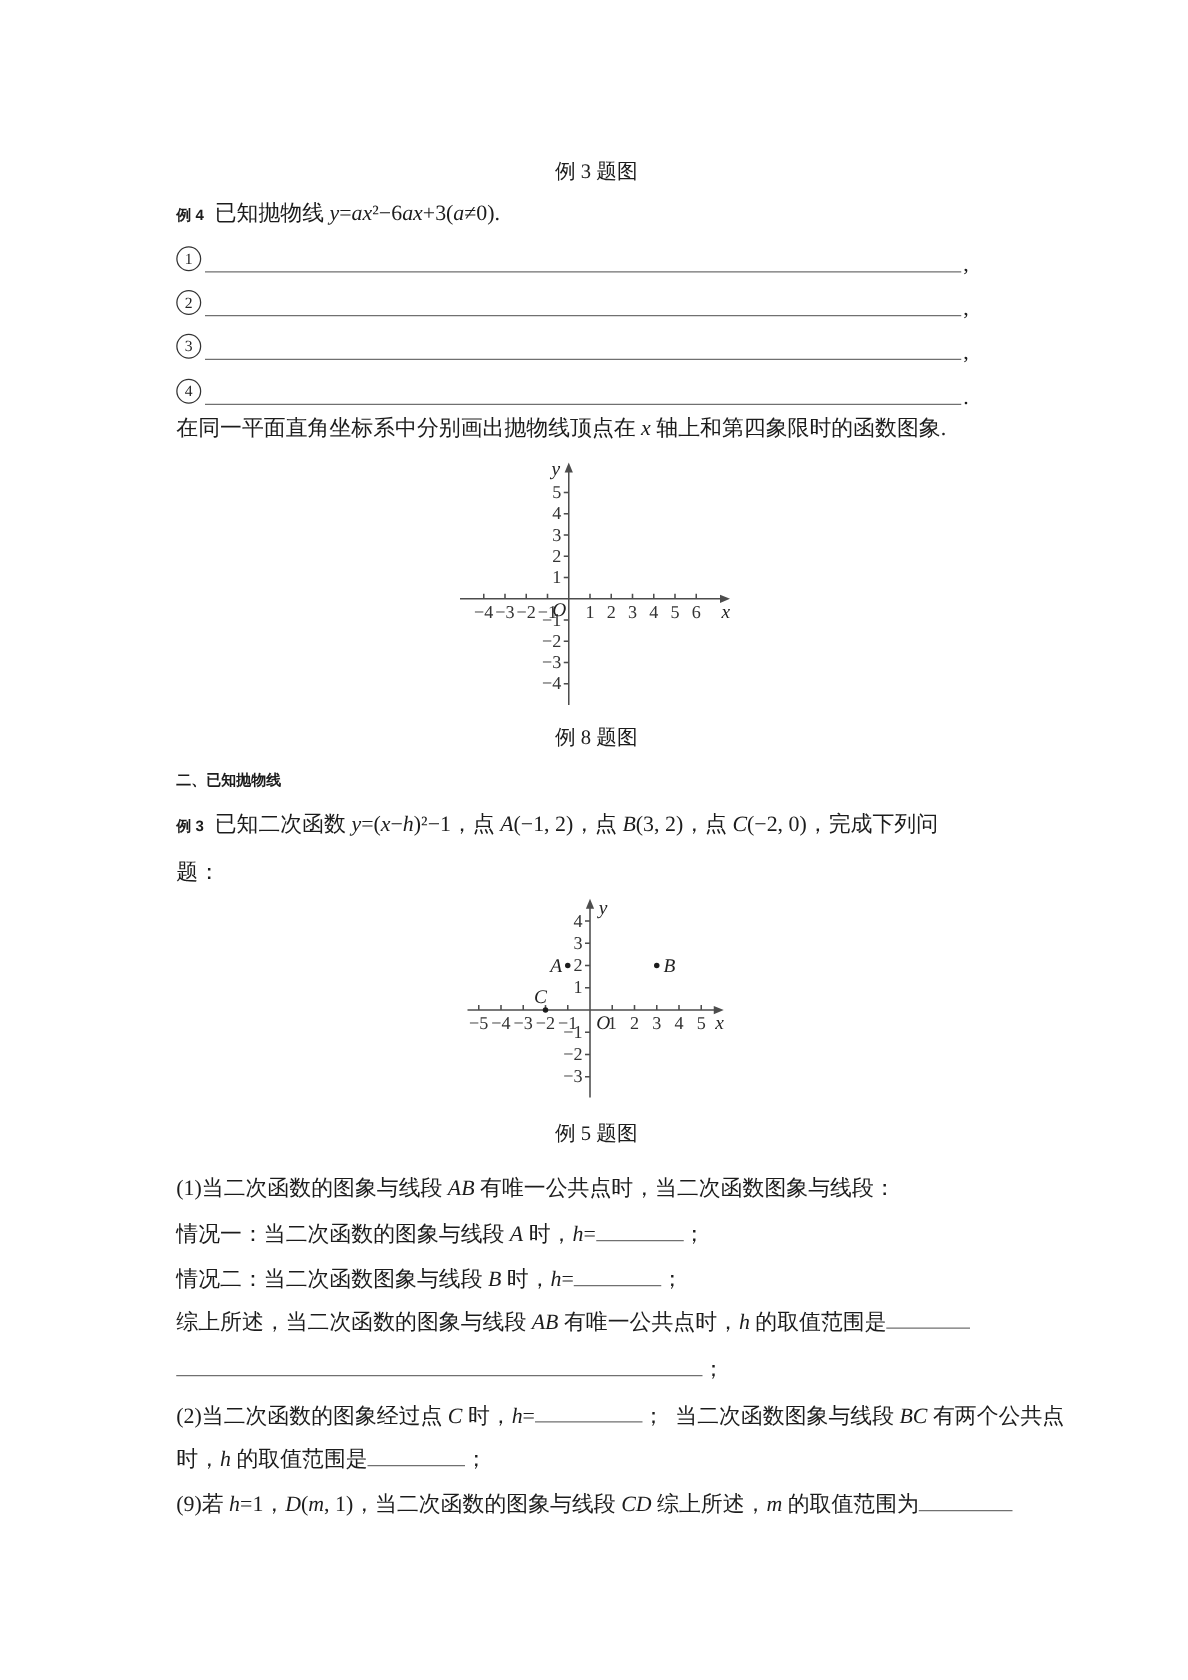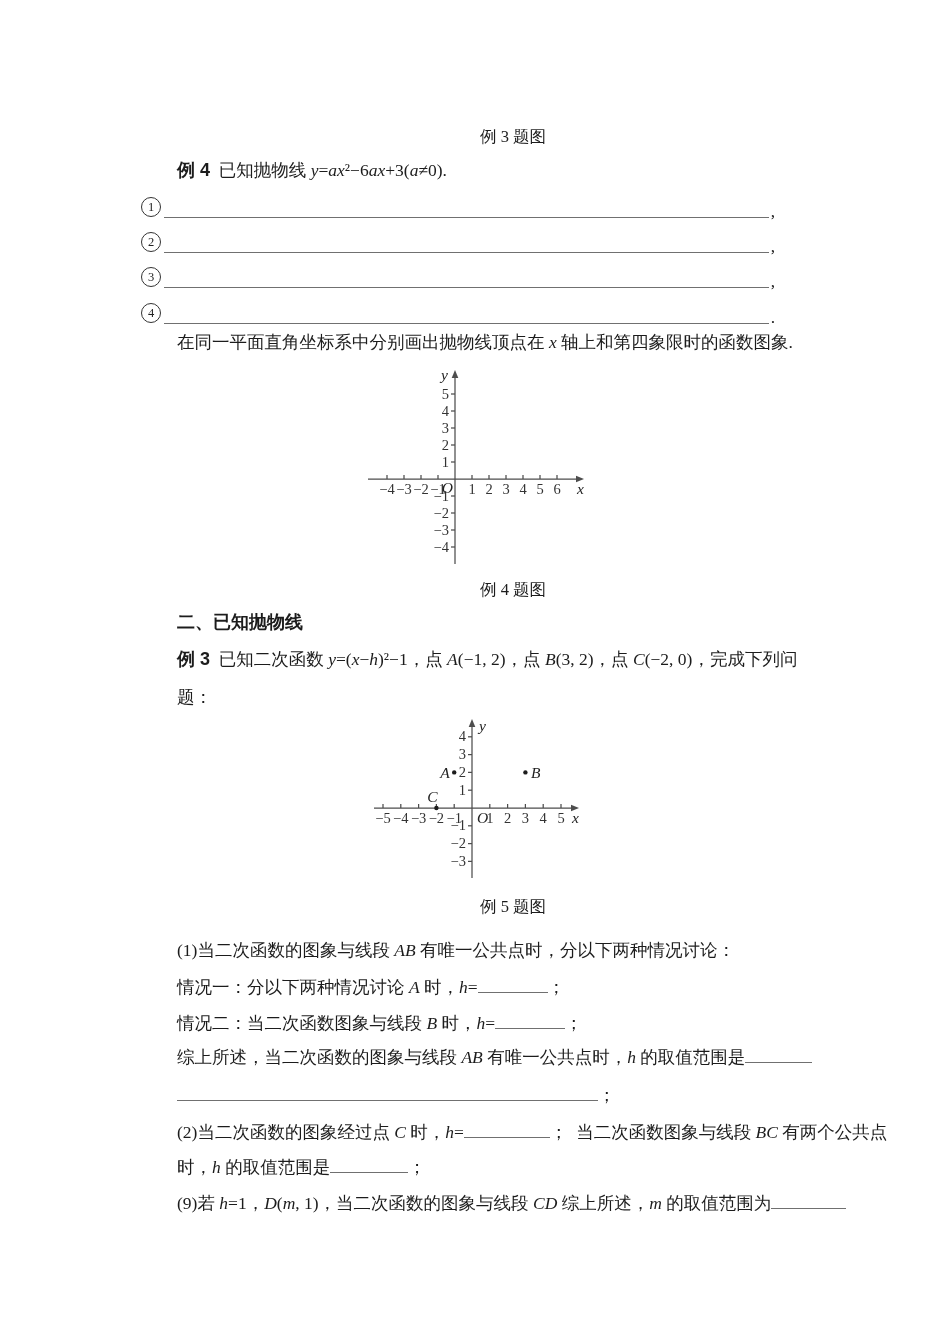"例 3 题图" .line { margin-left: 36px -> none }
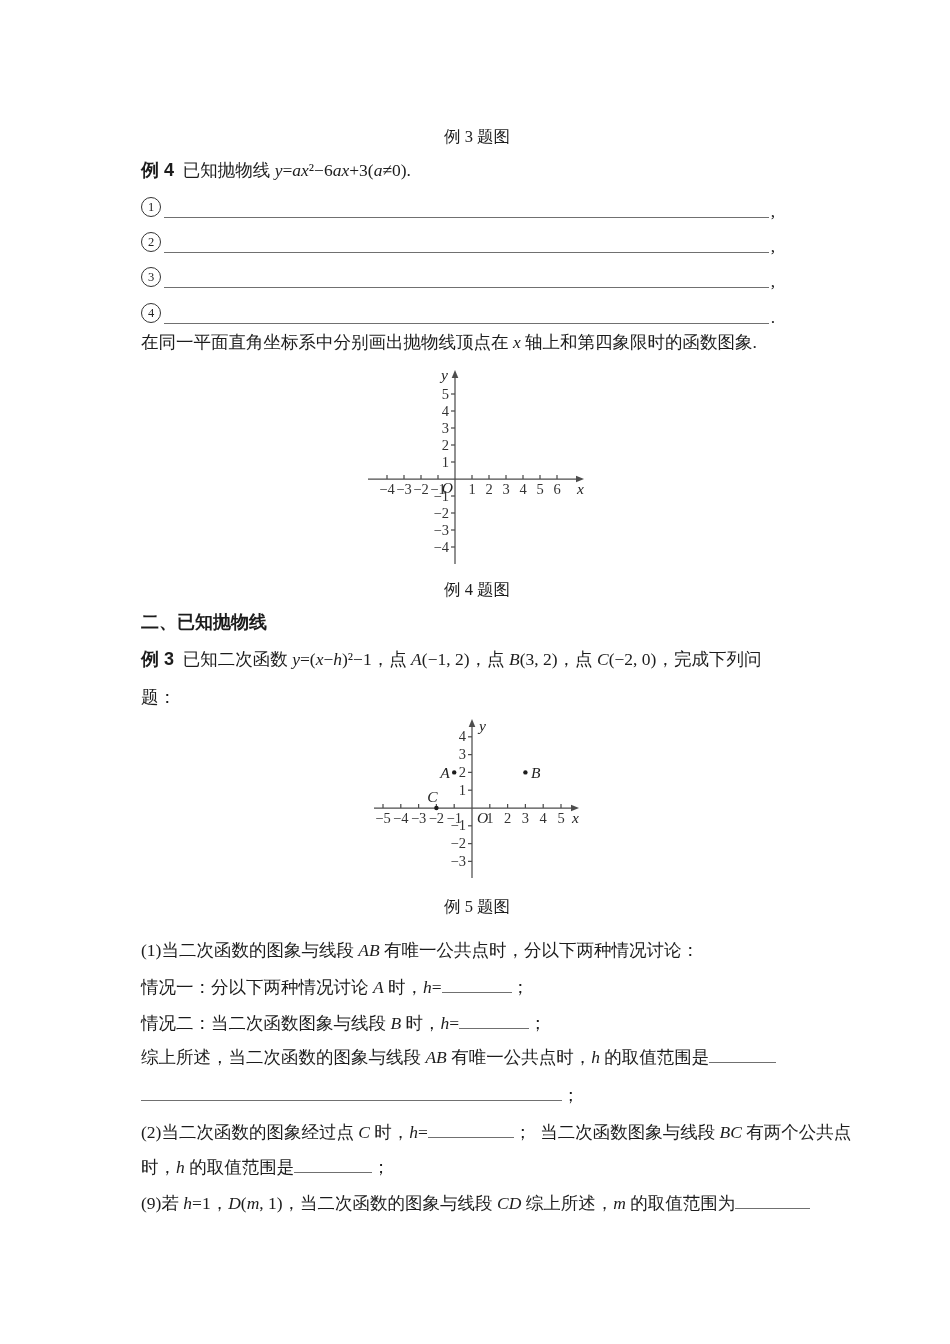"例 4" .seg-b { font-size: 18px -> 12px }
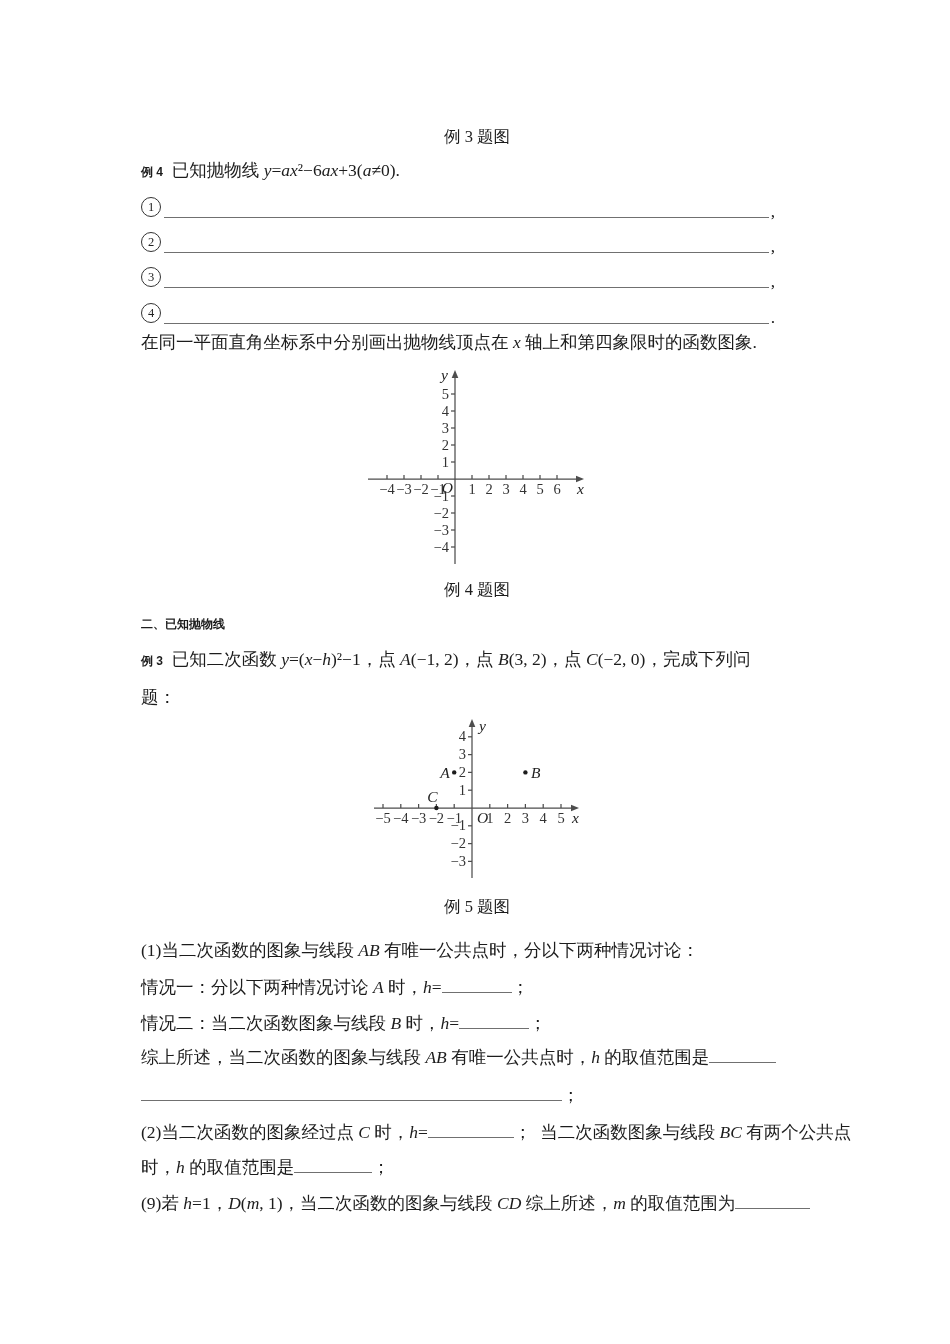"例 4 题图" span { text: 4 -> 8 }
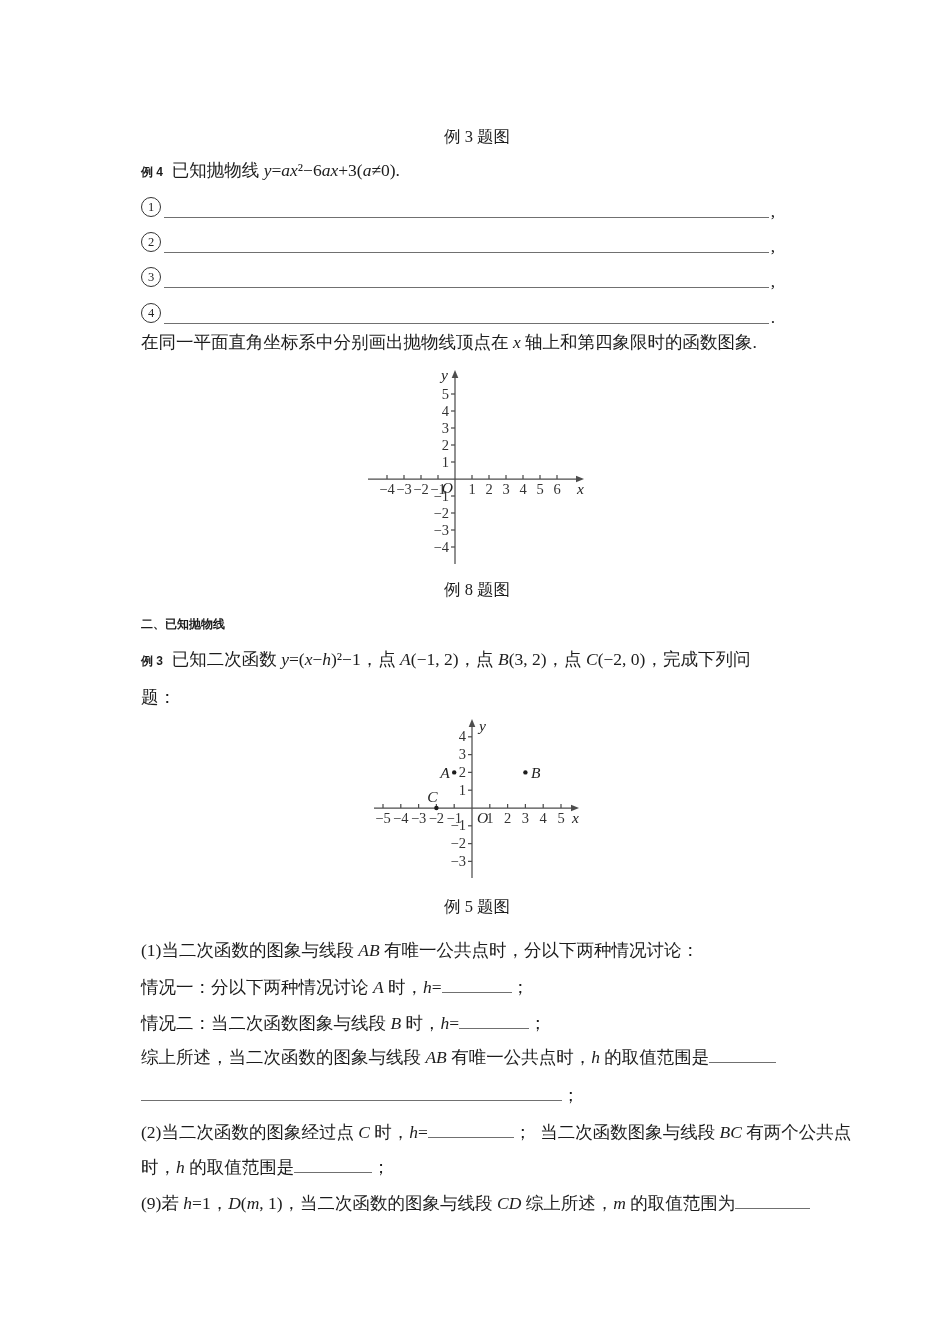"有唯一公共点时，分以下两种情况讨论：" span { text: 分以下两种情况讨论 -> 当二次函数图象与线段 }
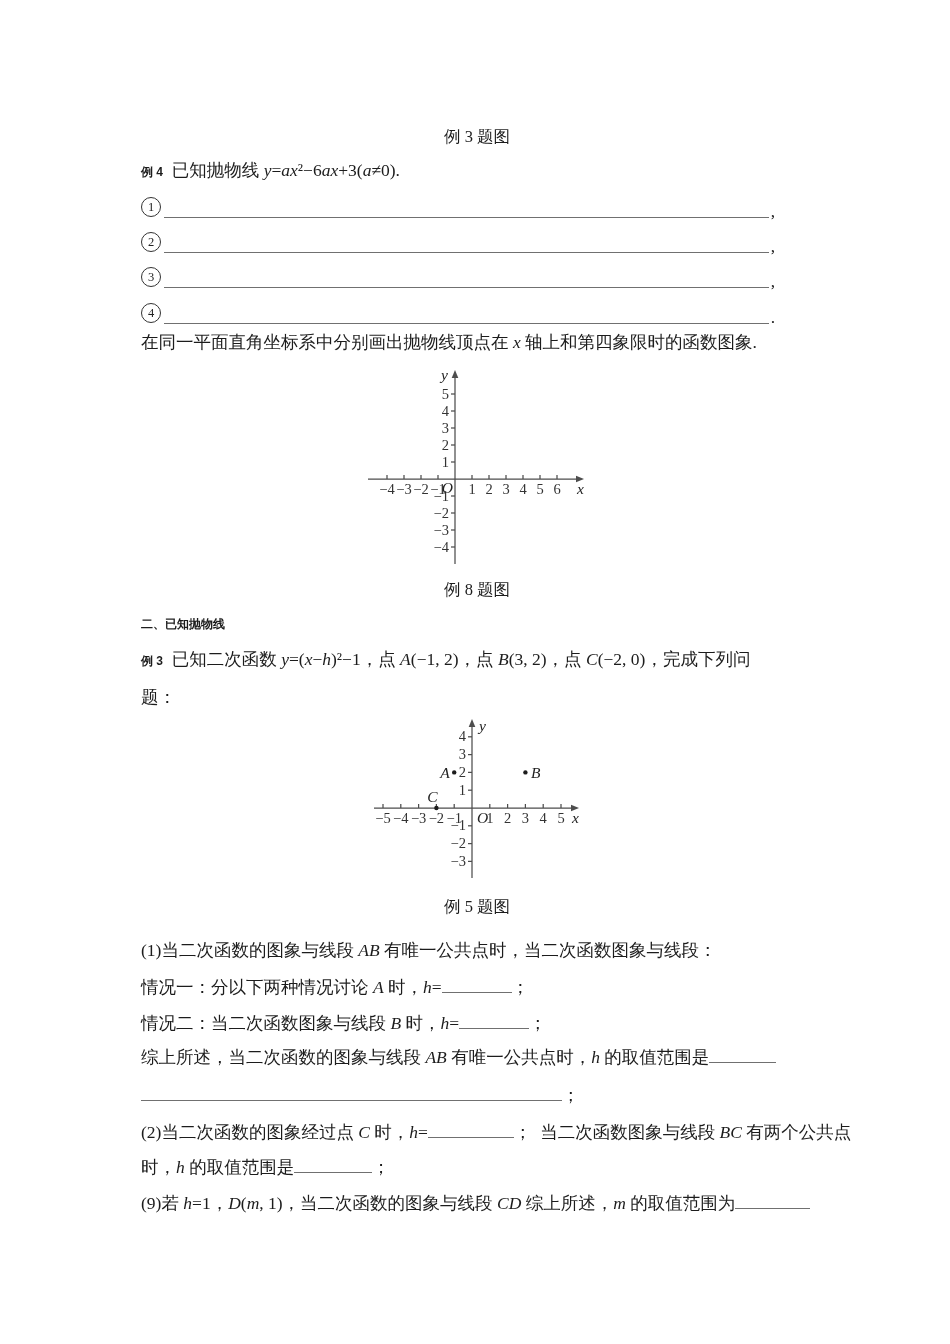"情况一：分以下两种情况讨论" span { text: 分以下两种情况讨论 -> 当二次函数的图象与线段 }
